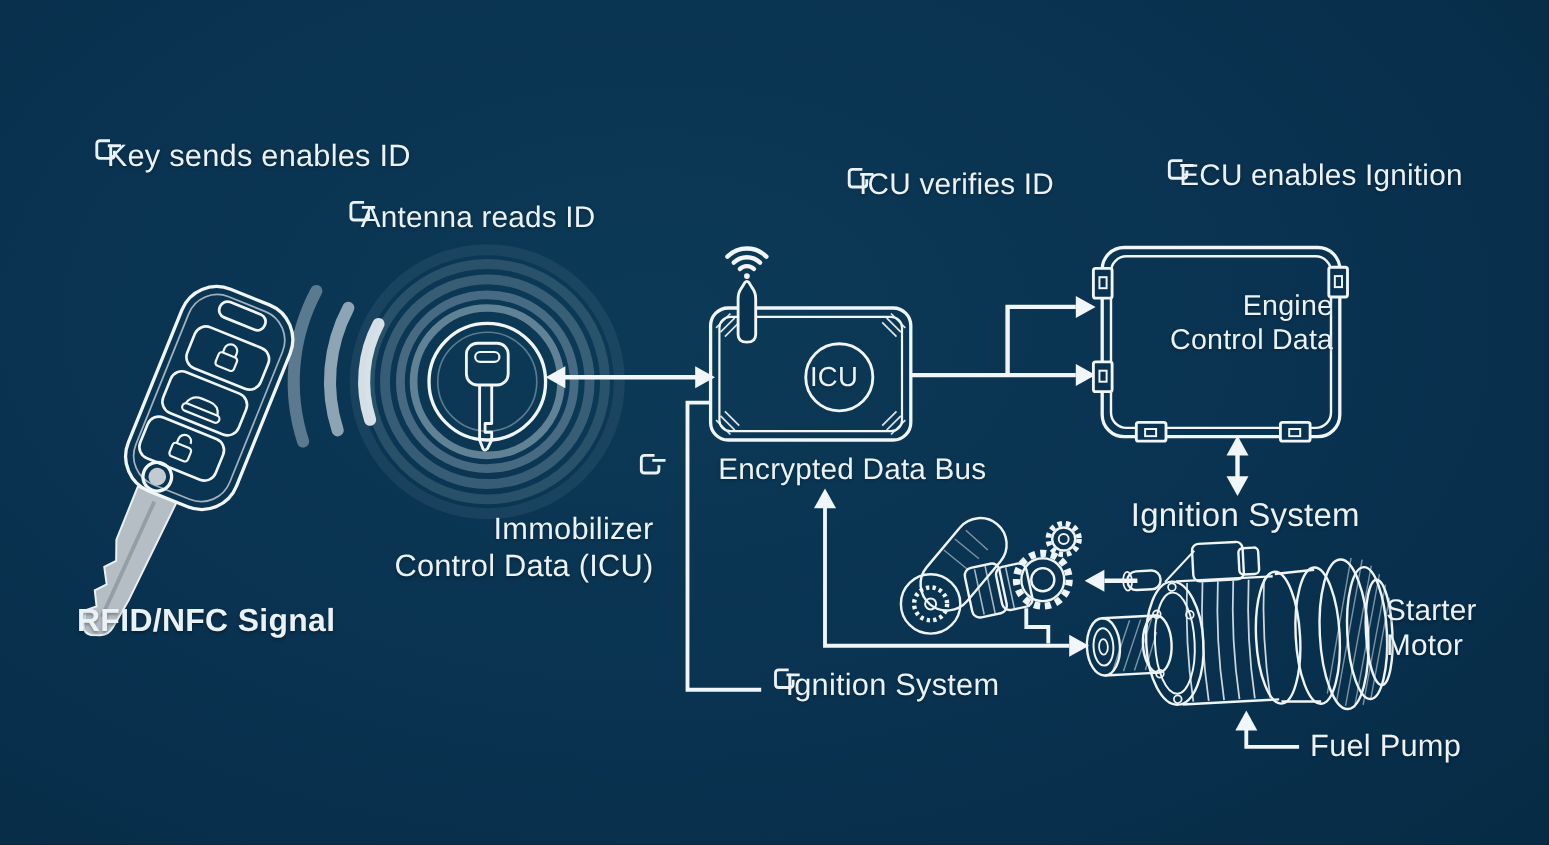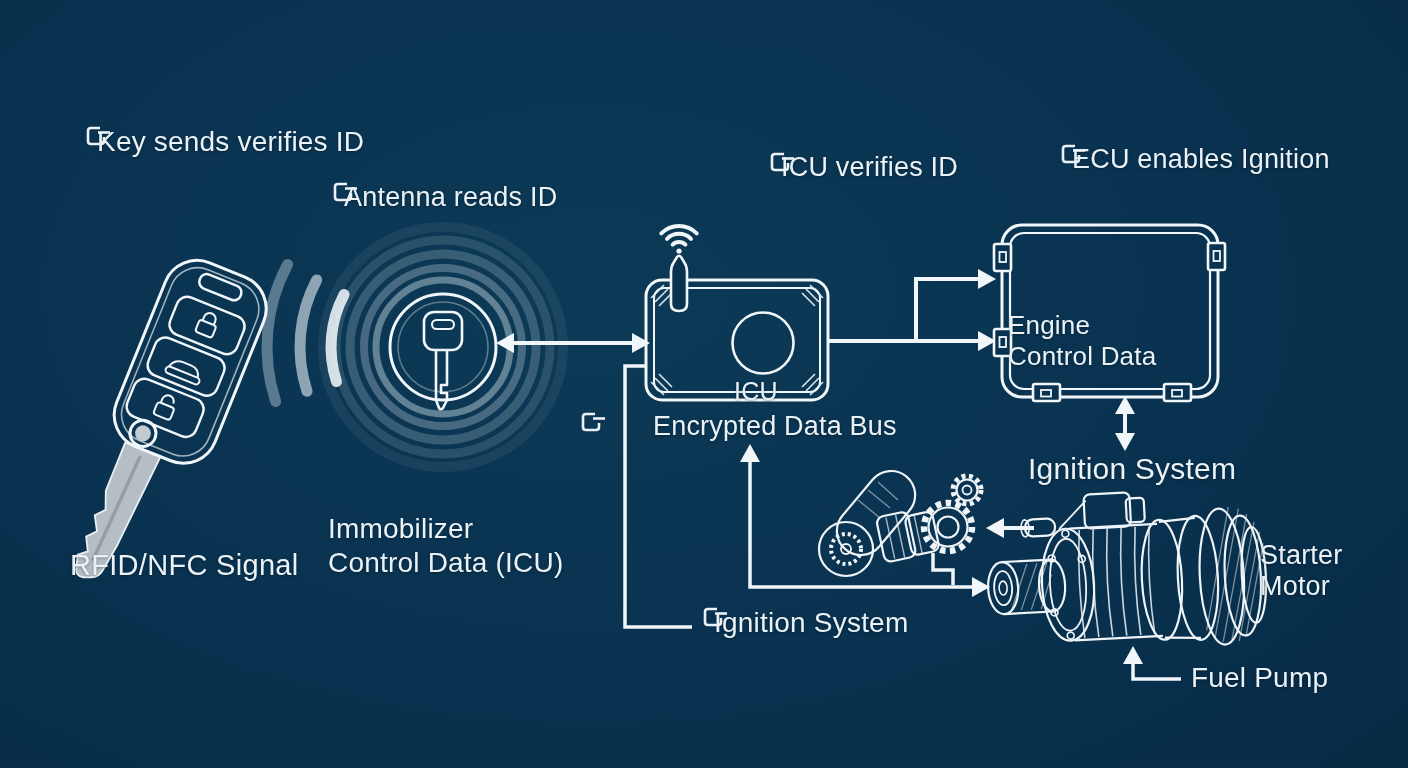"Key sends verifies ID" span { text: verifies -> enables }
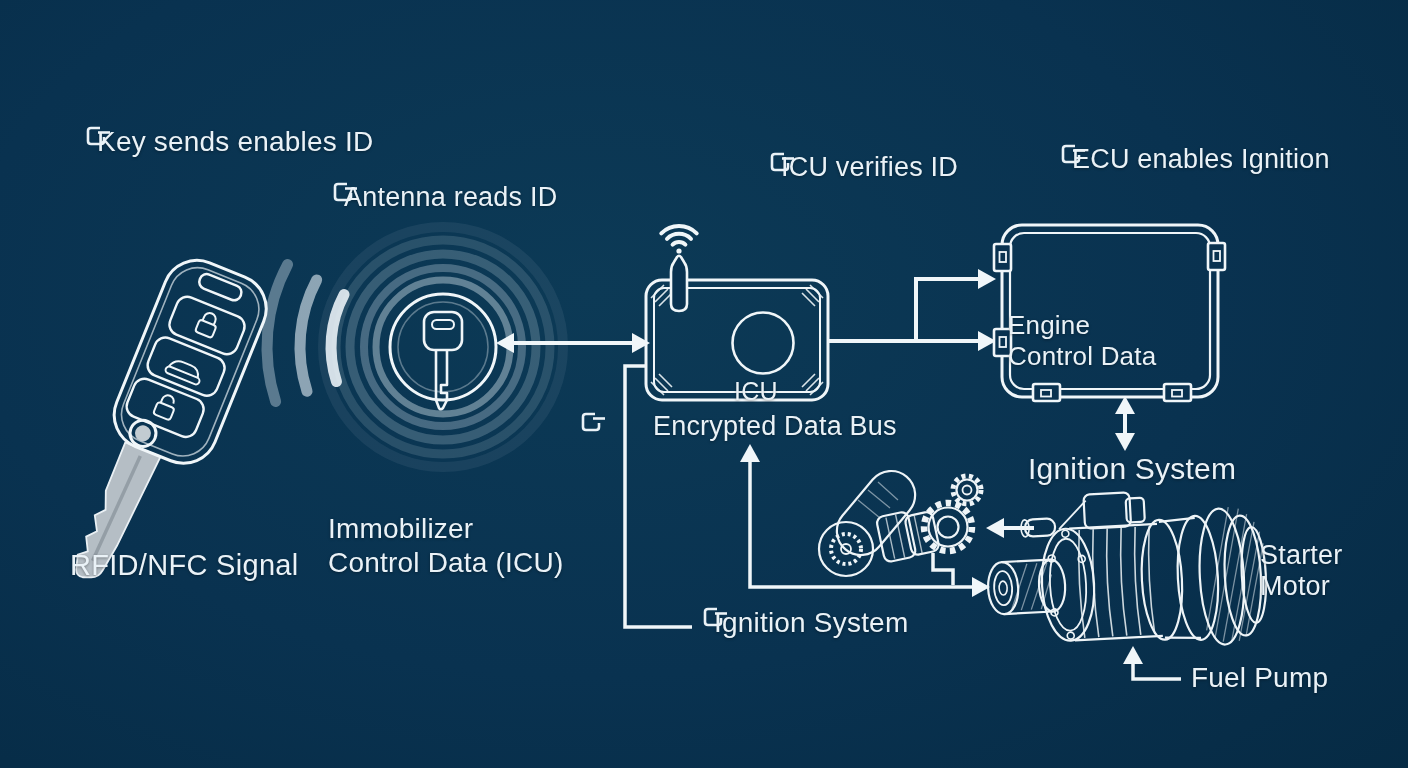"Antenna reads ID" div.lbl { left: 333px -> 317px }
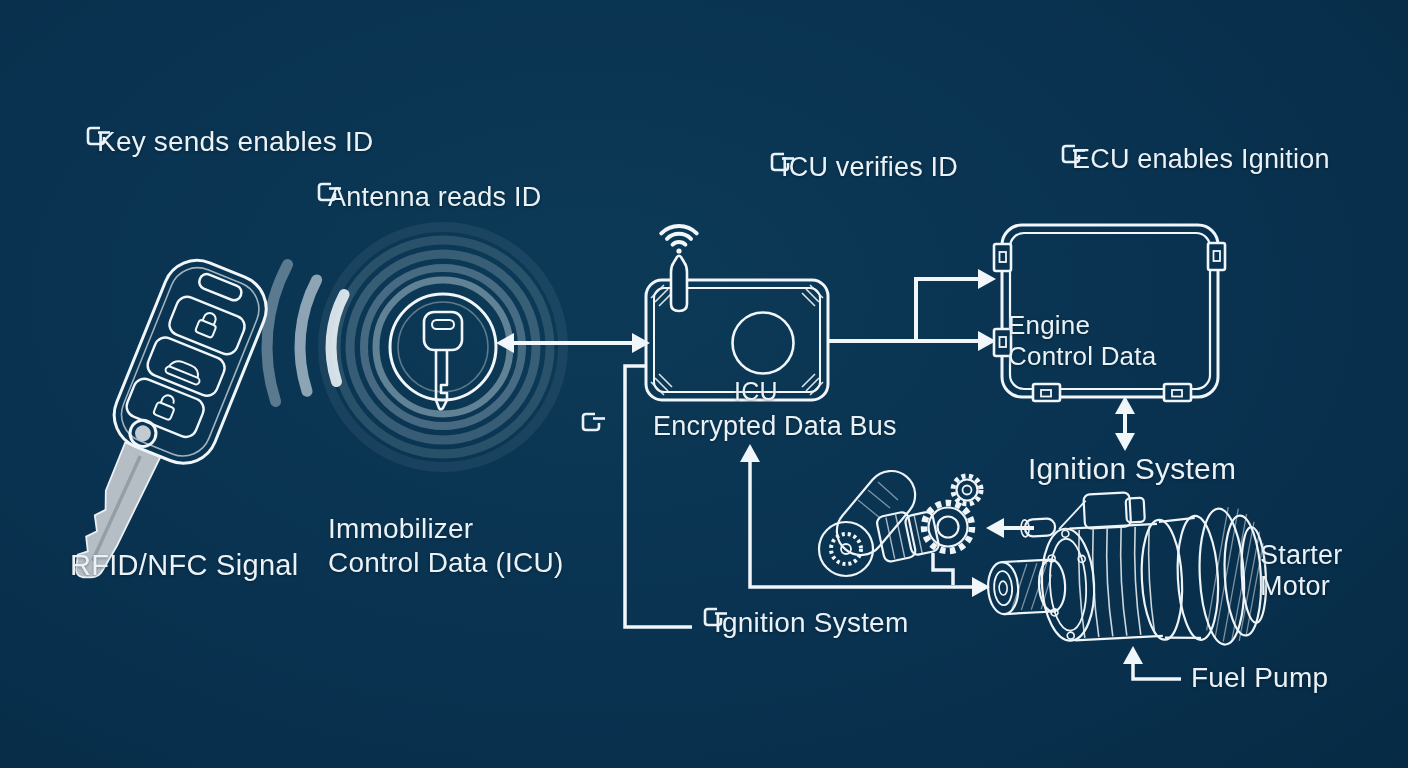"Engine" .center { margin-top: 48px -> none; text-align: left -> right }
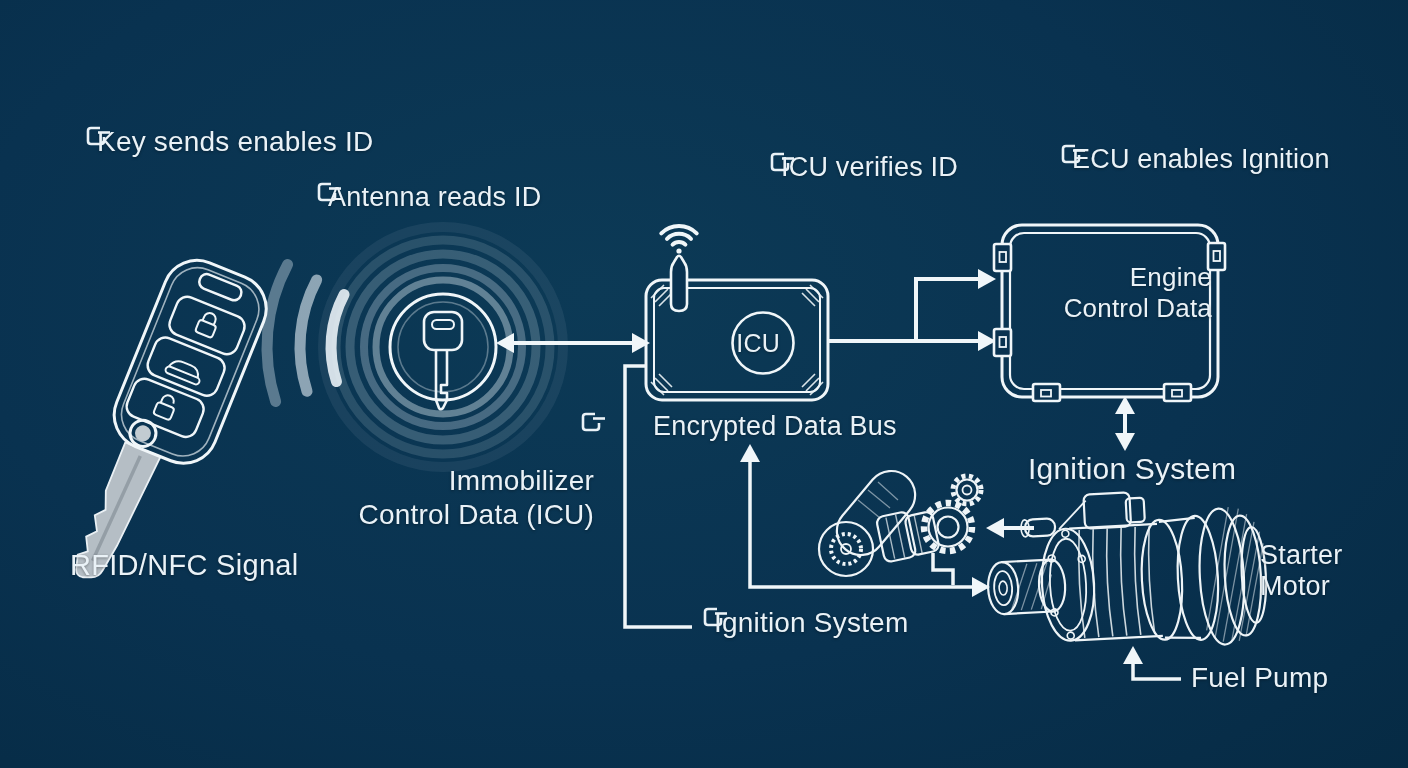"RFID/NFC Signal" .bold { font-weight: 400 -> 700 }
